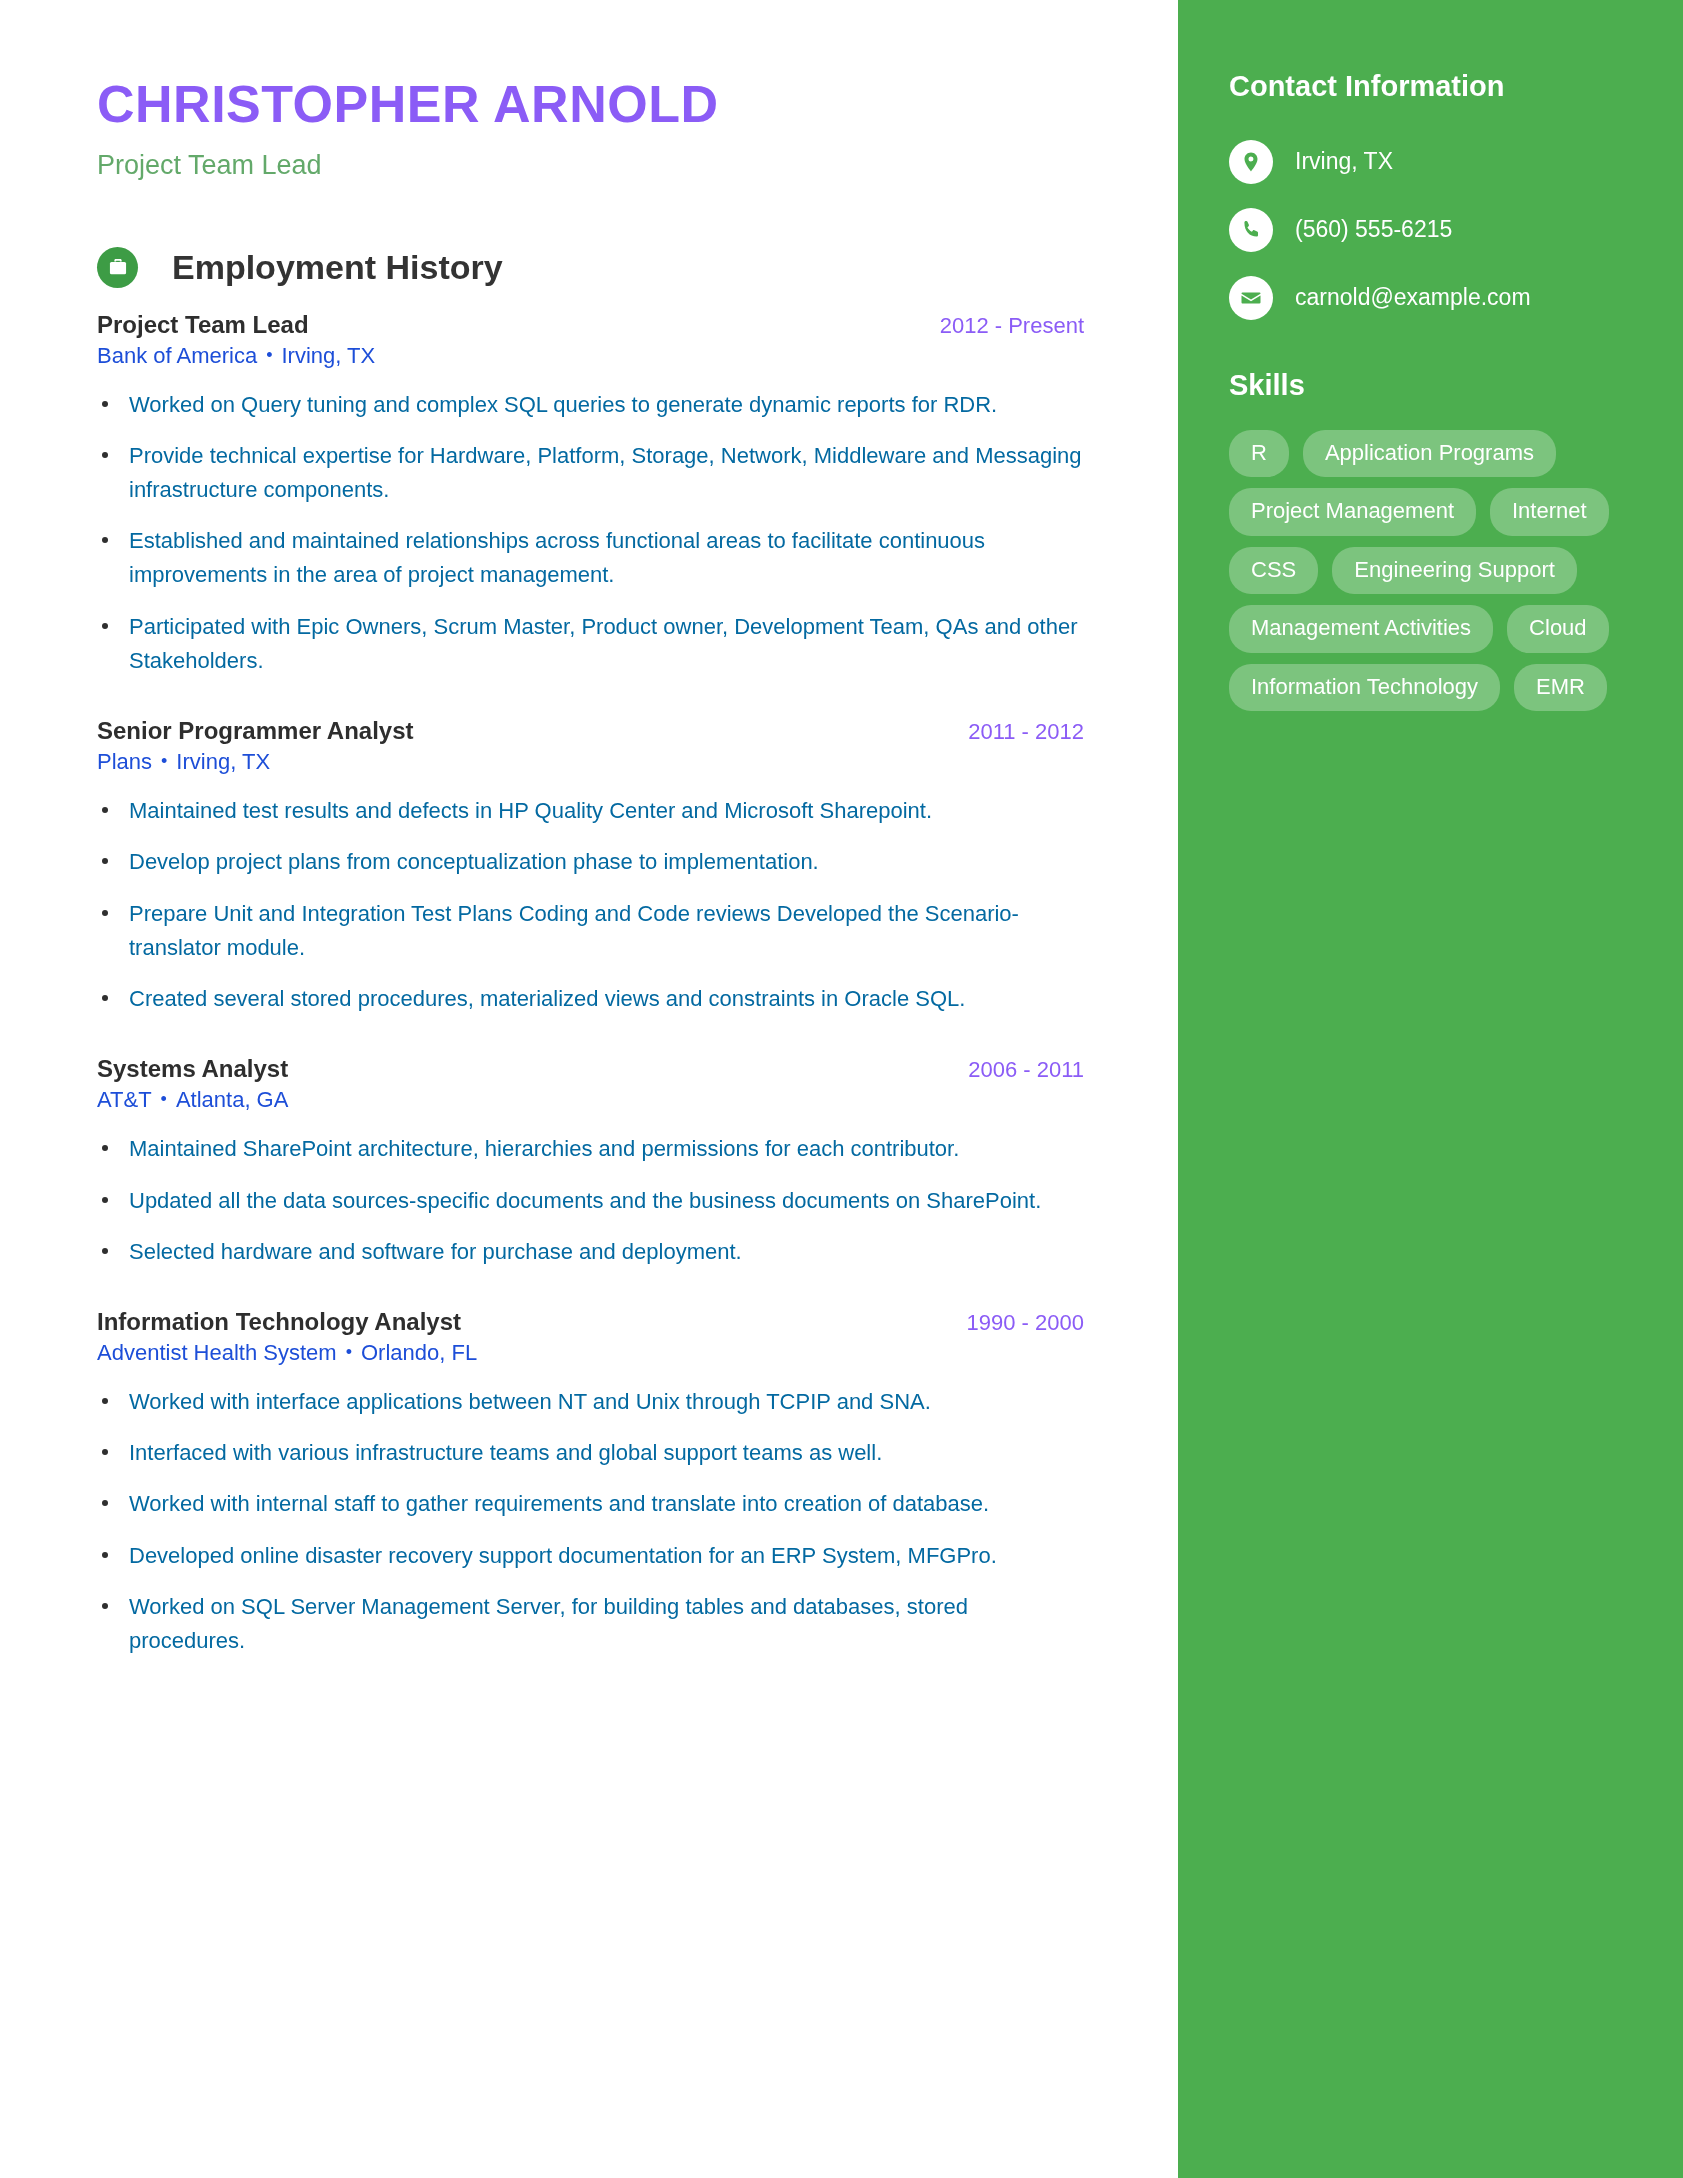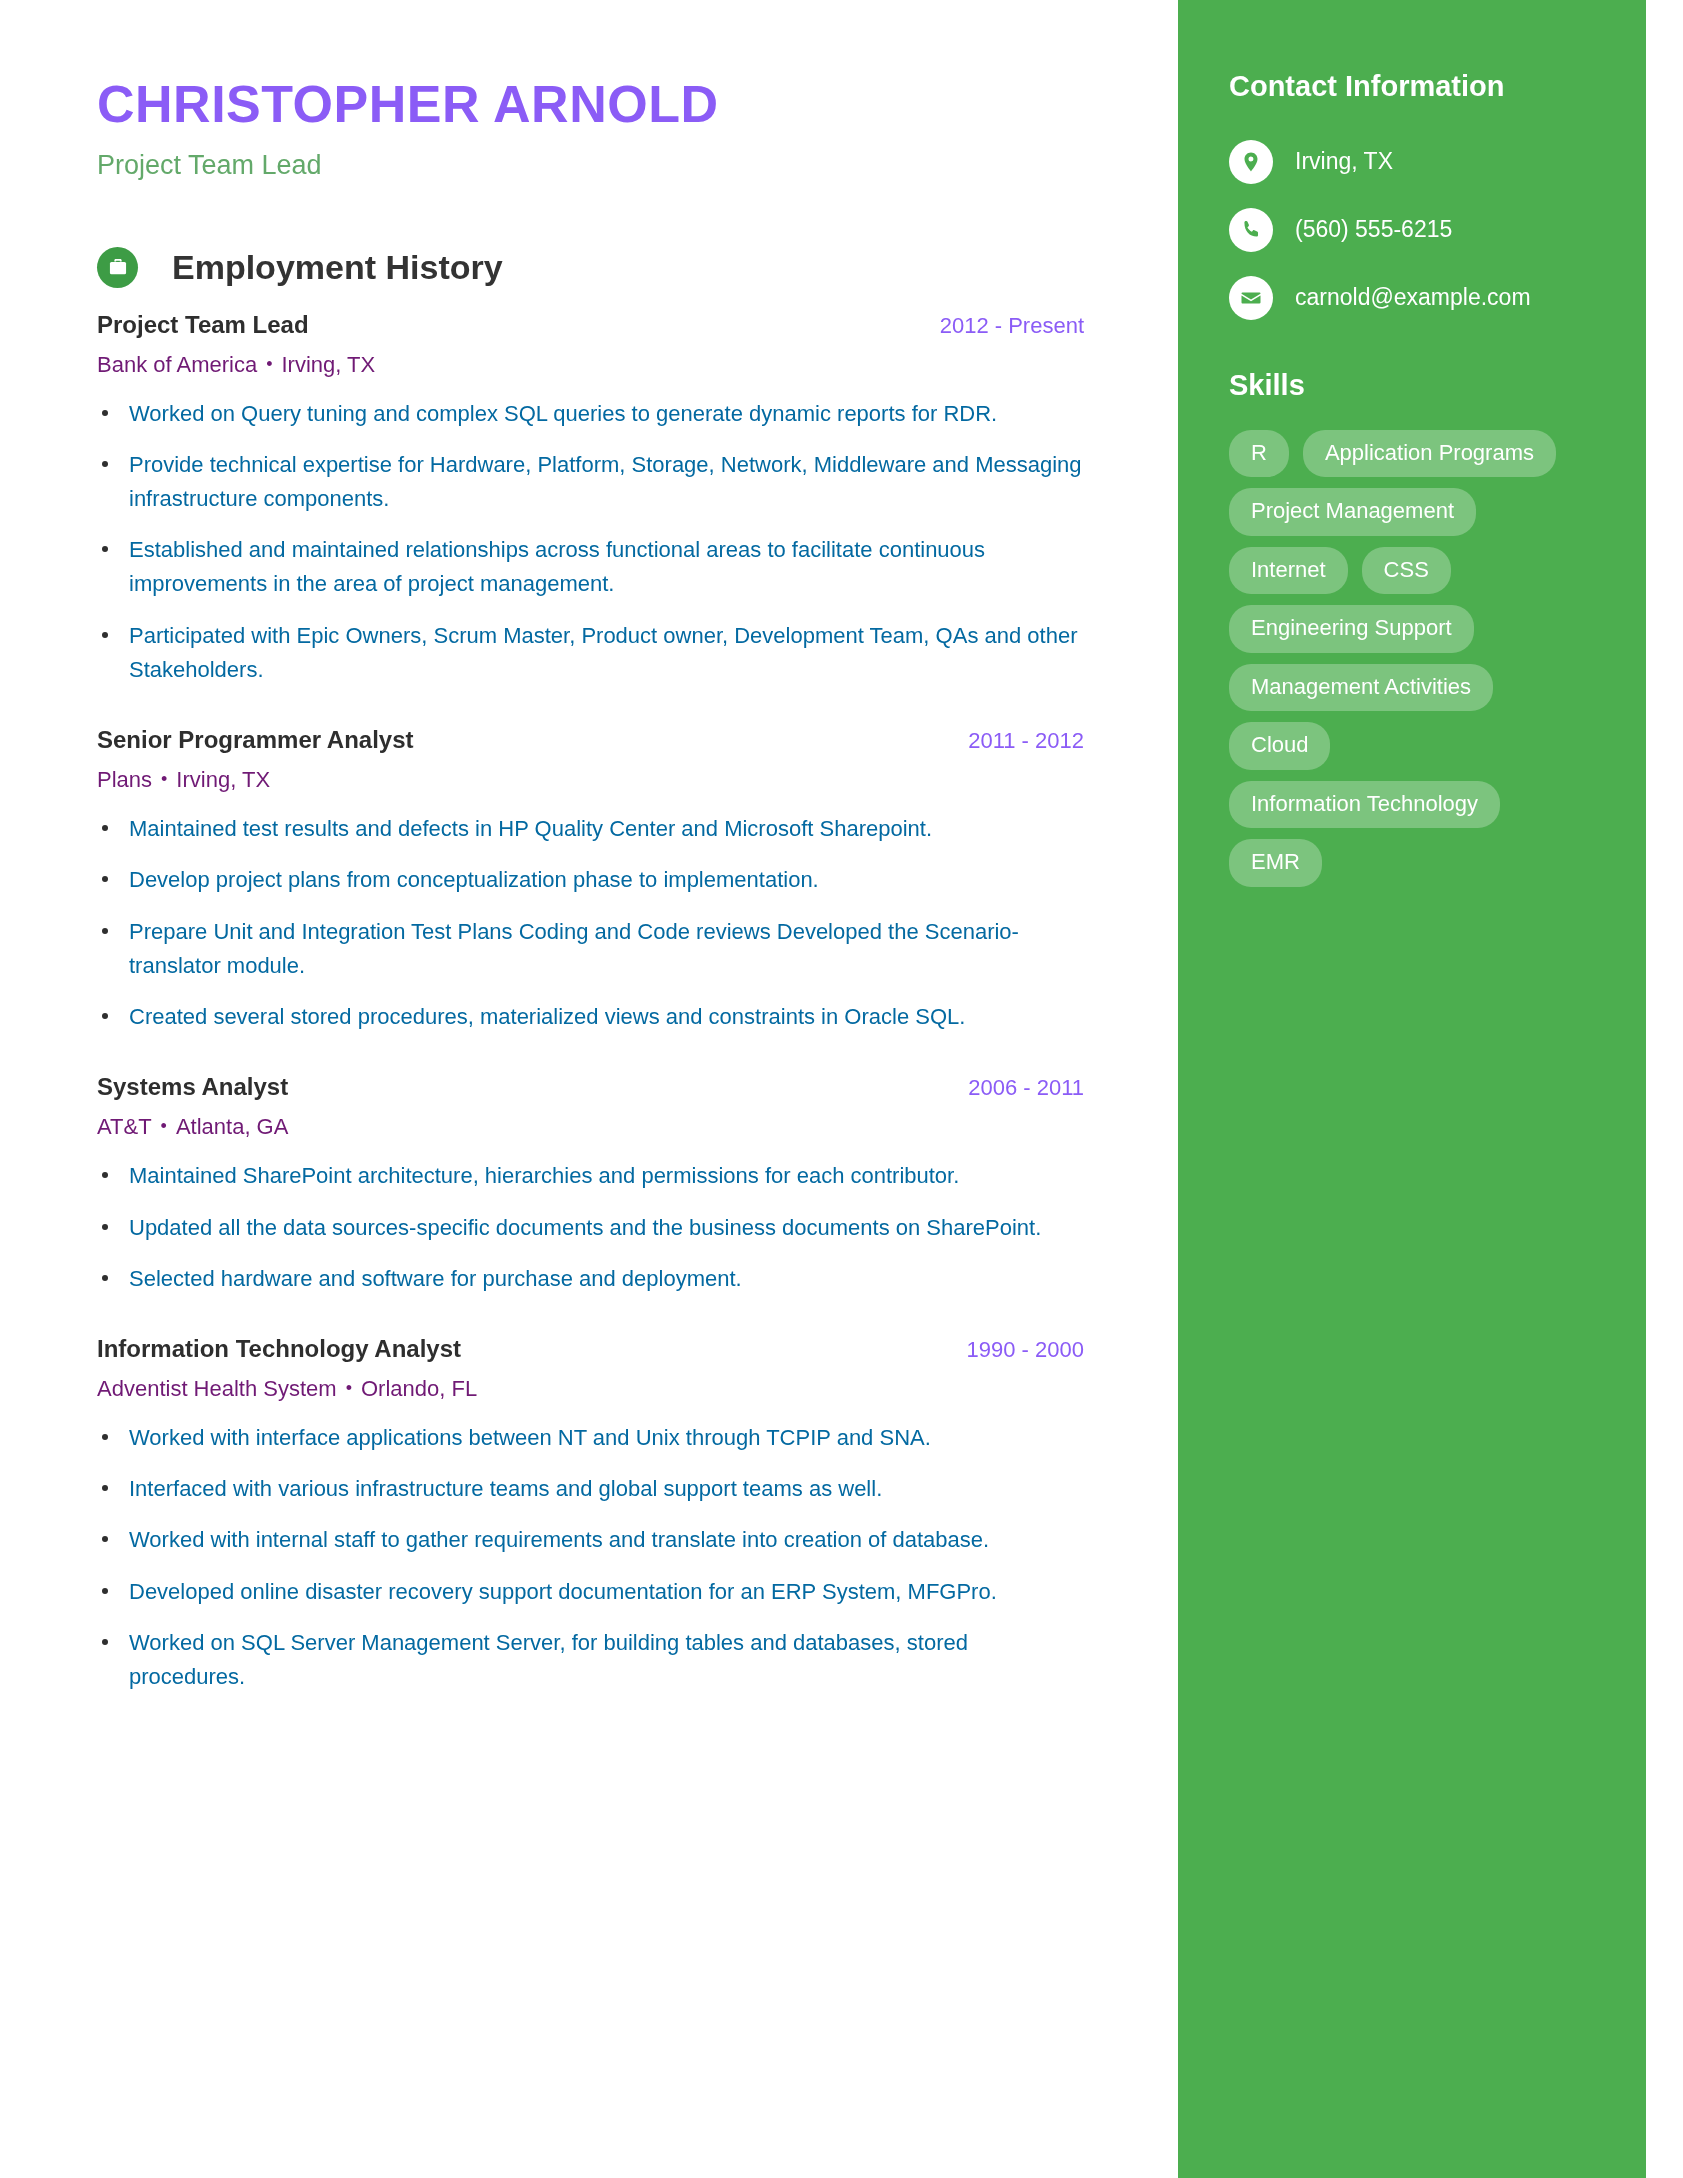"Contact Information" .sidebar { width: 468px -> 505px }
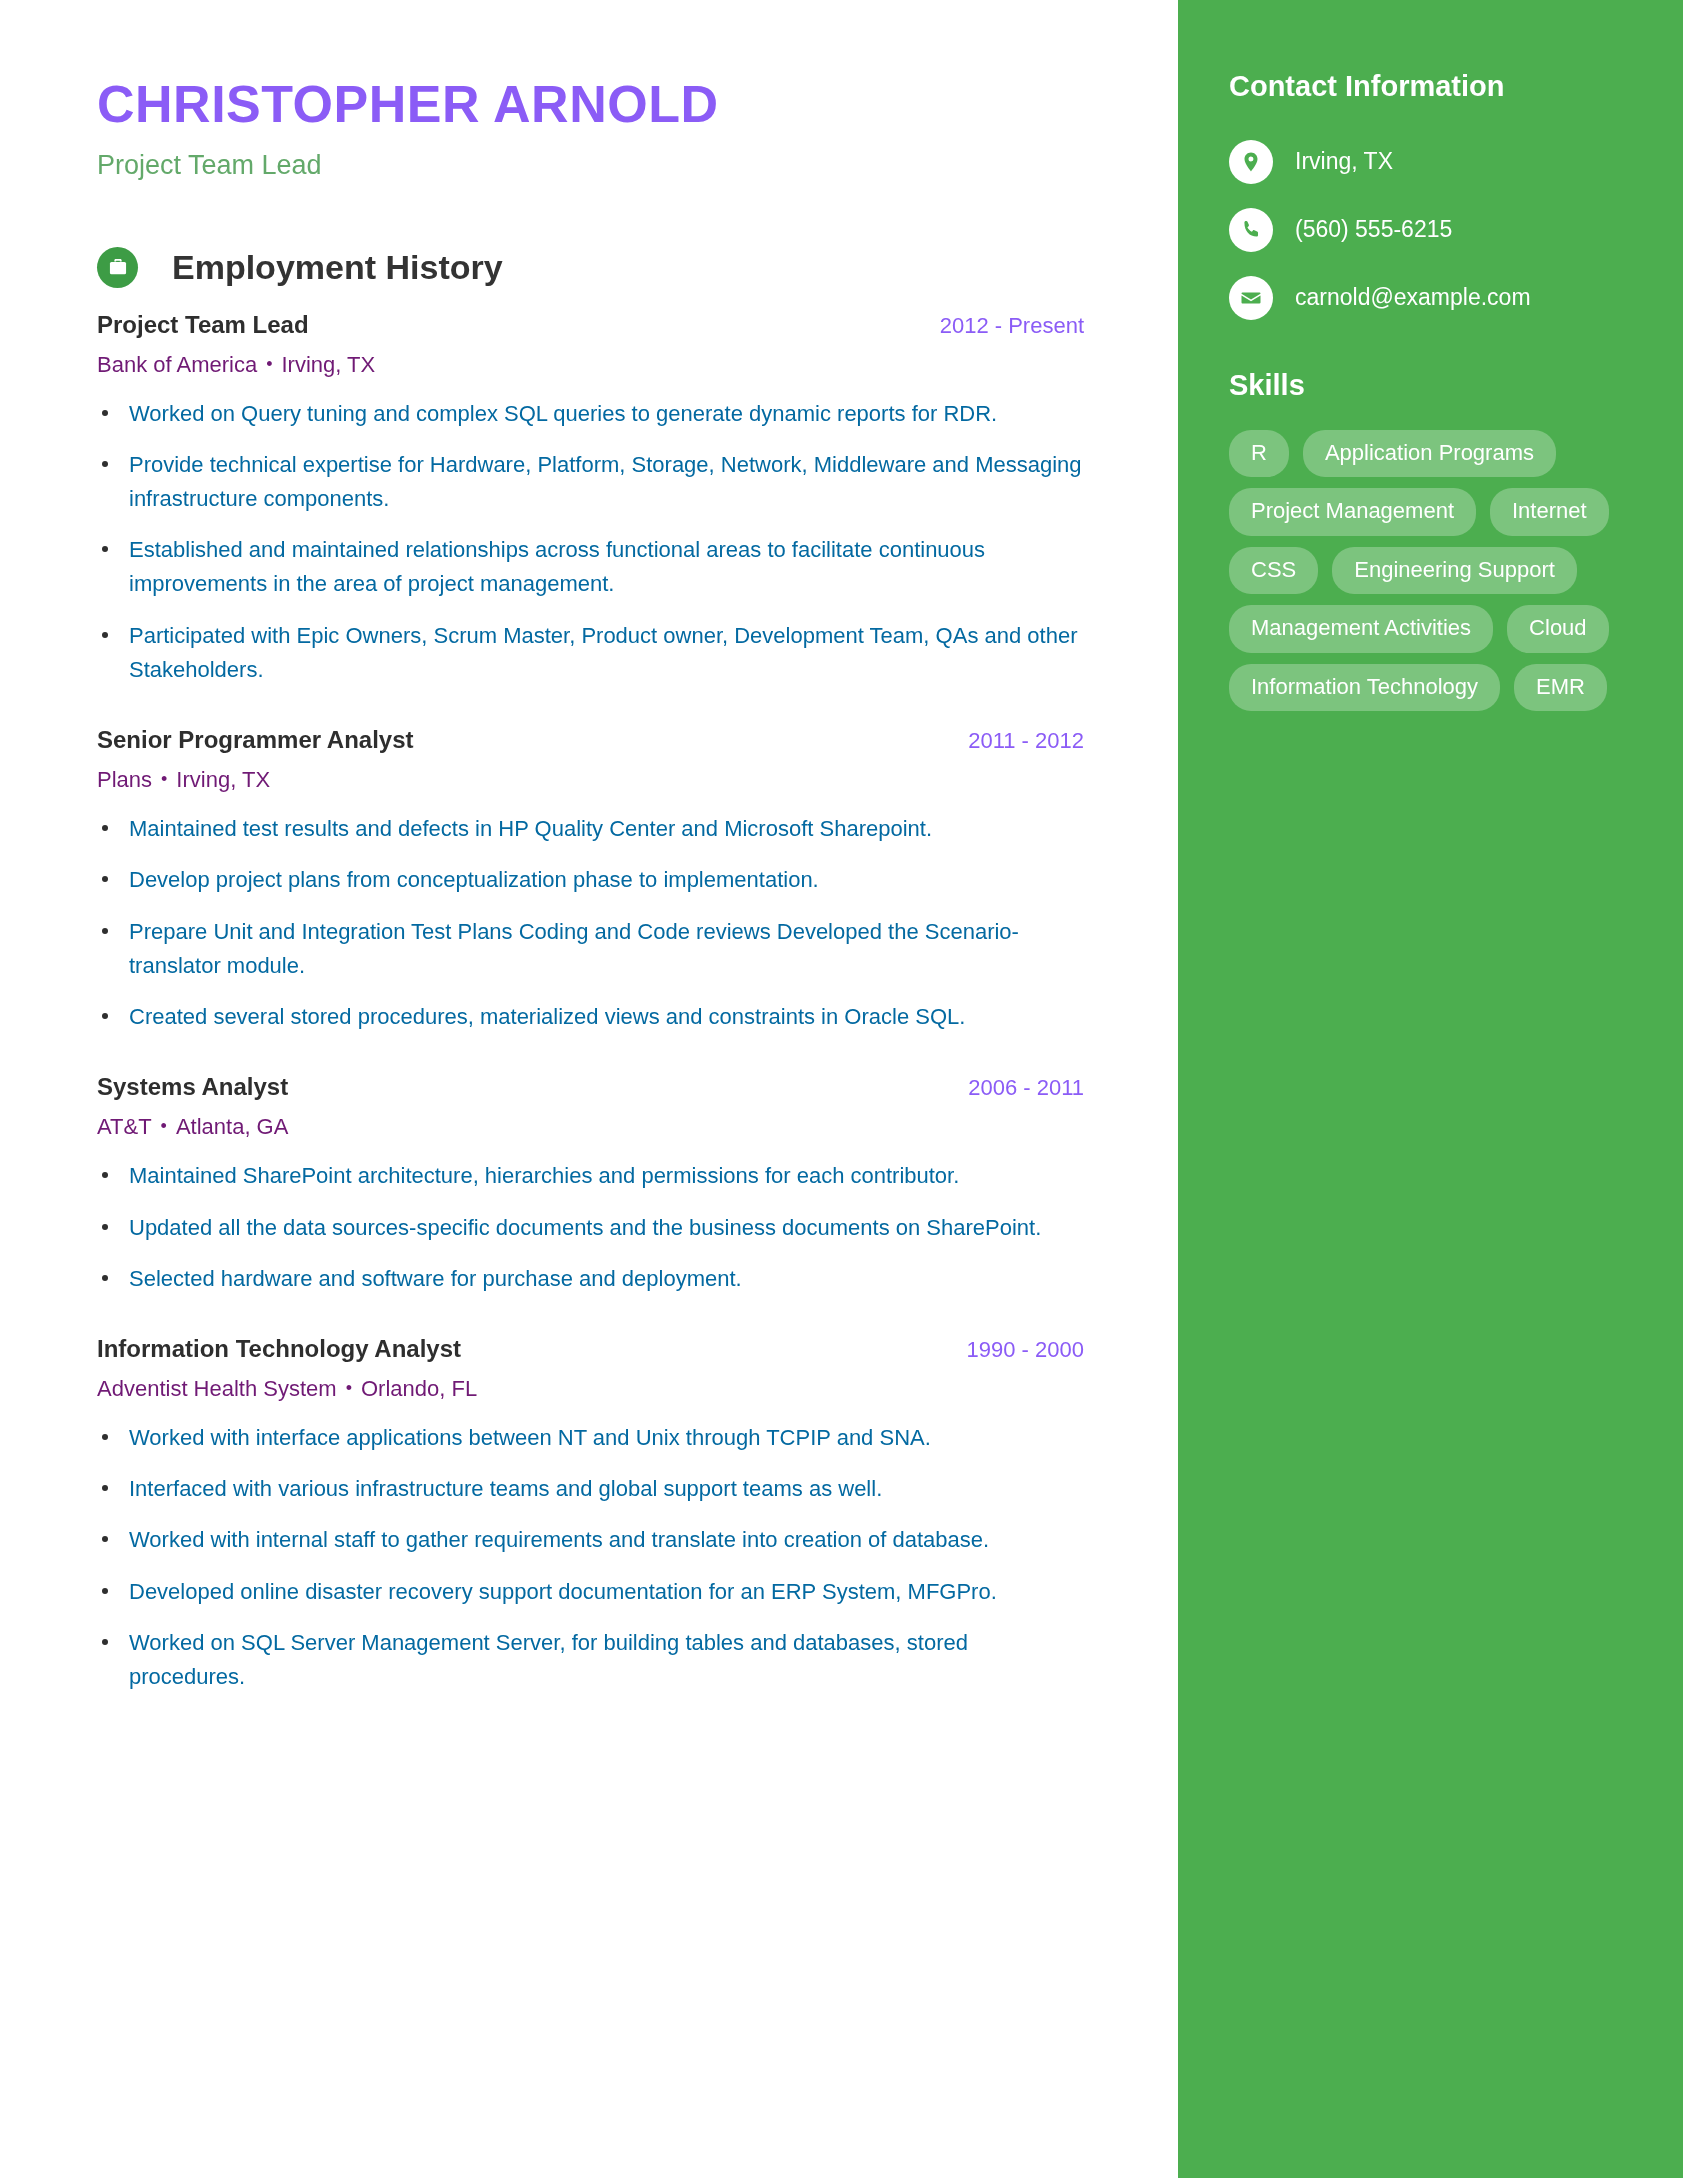"Bank of America • Irving," .job-meta { color: #701a75 -> #1d4ed8; margin-top: 11px -> 2px }
